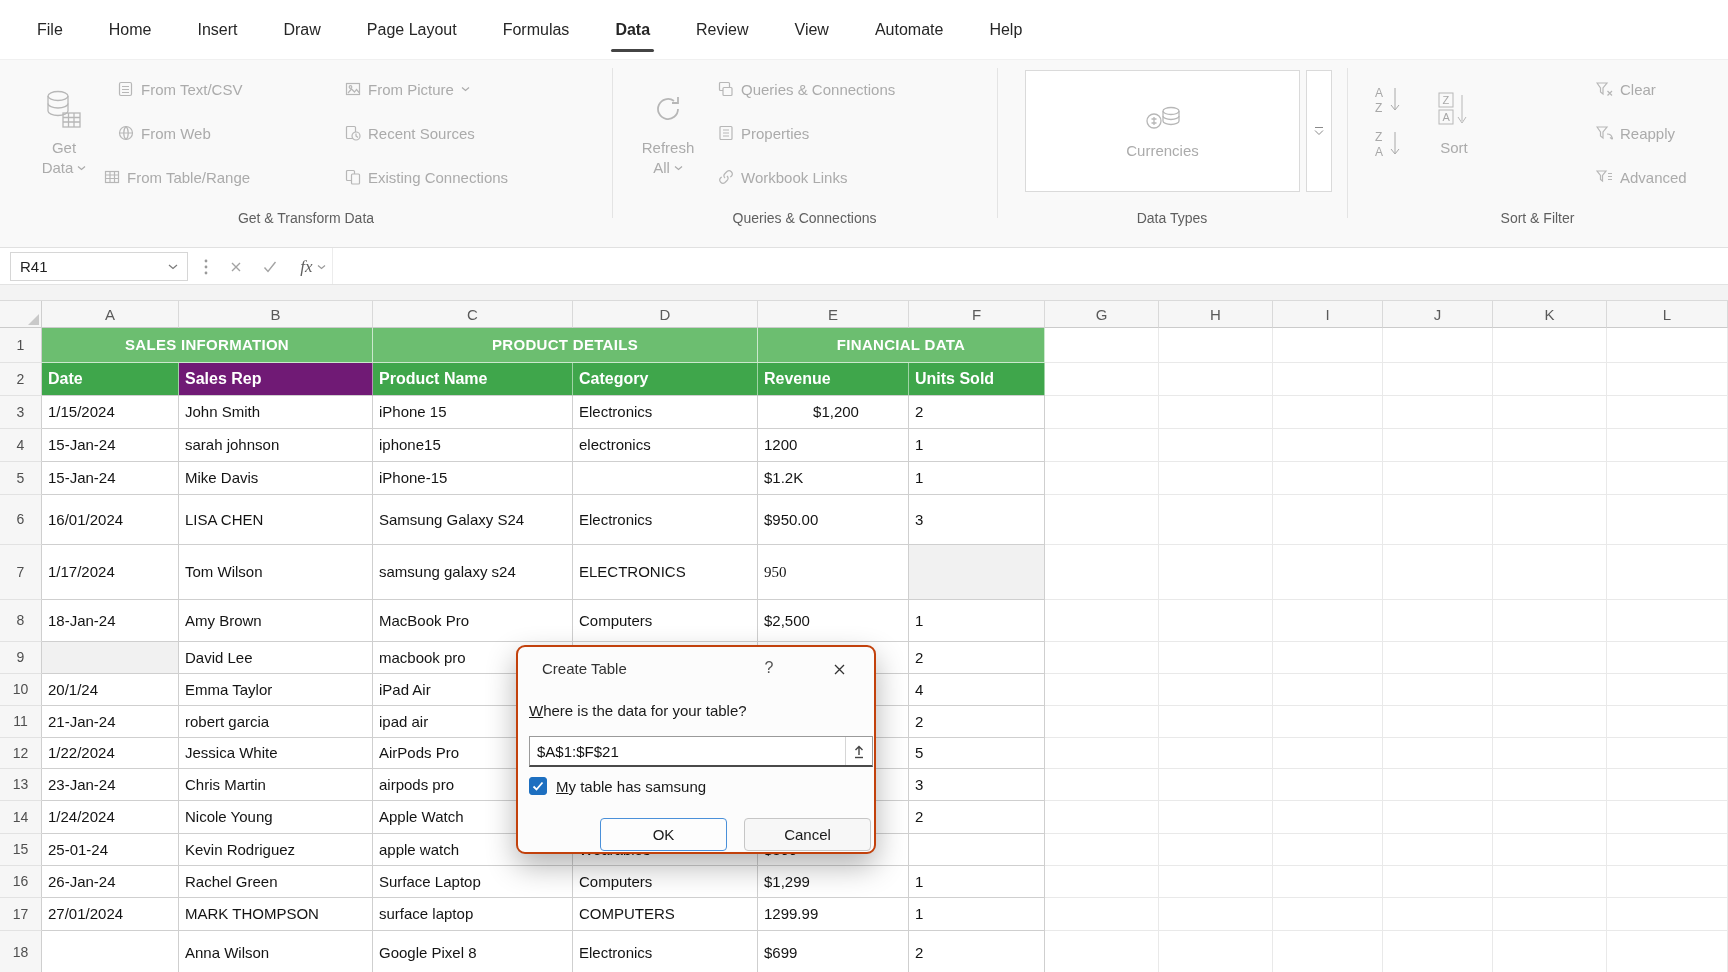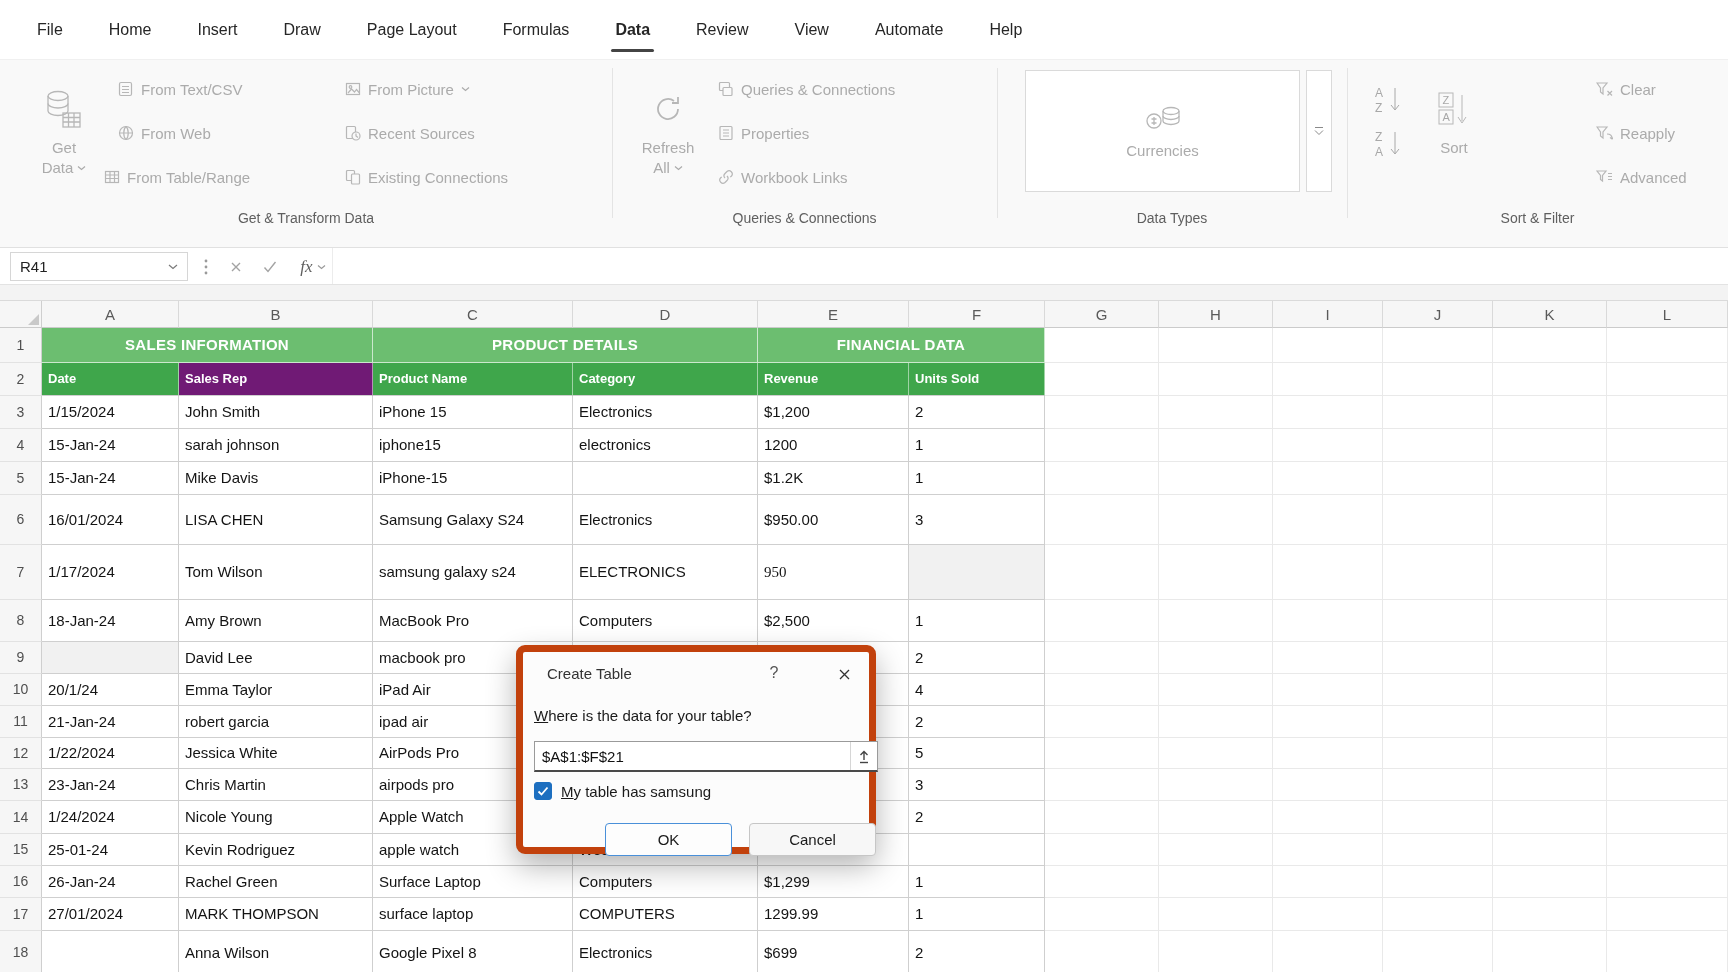"Date" .g2 { font-size: 13px -> 16px }
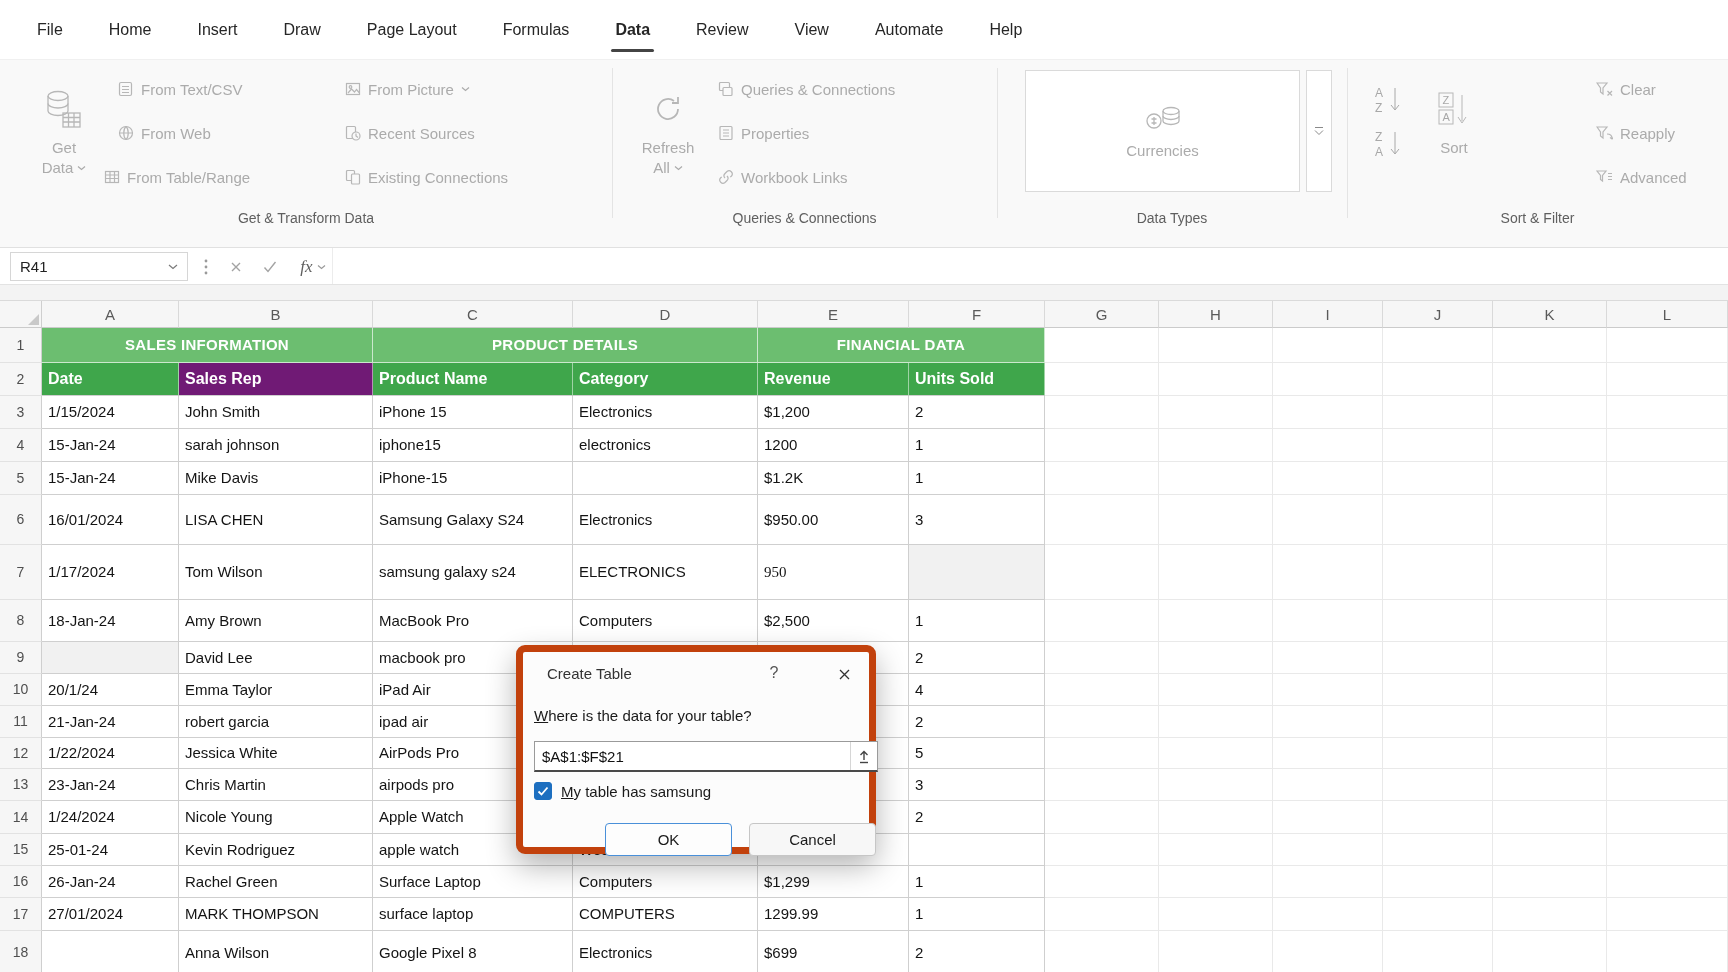"$1,200" div.dcell { text-align: none -> center }
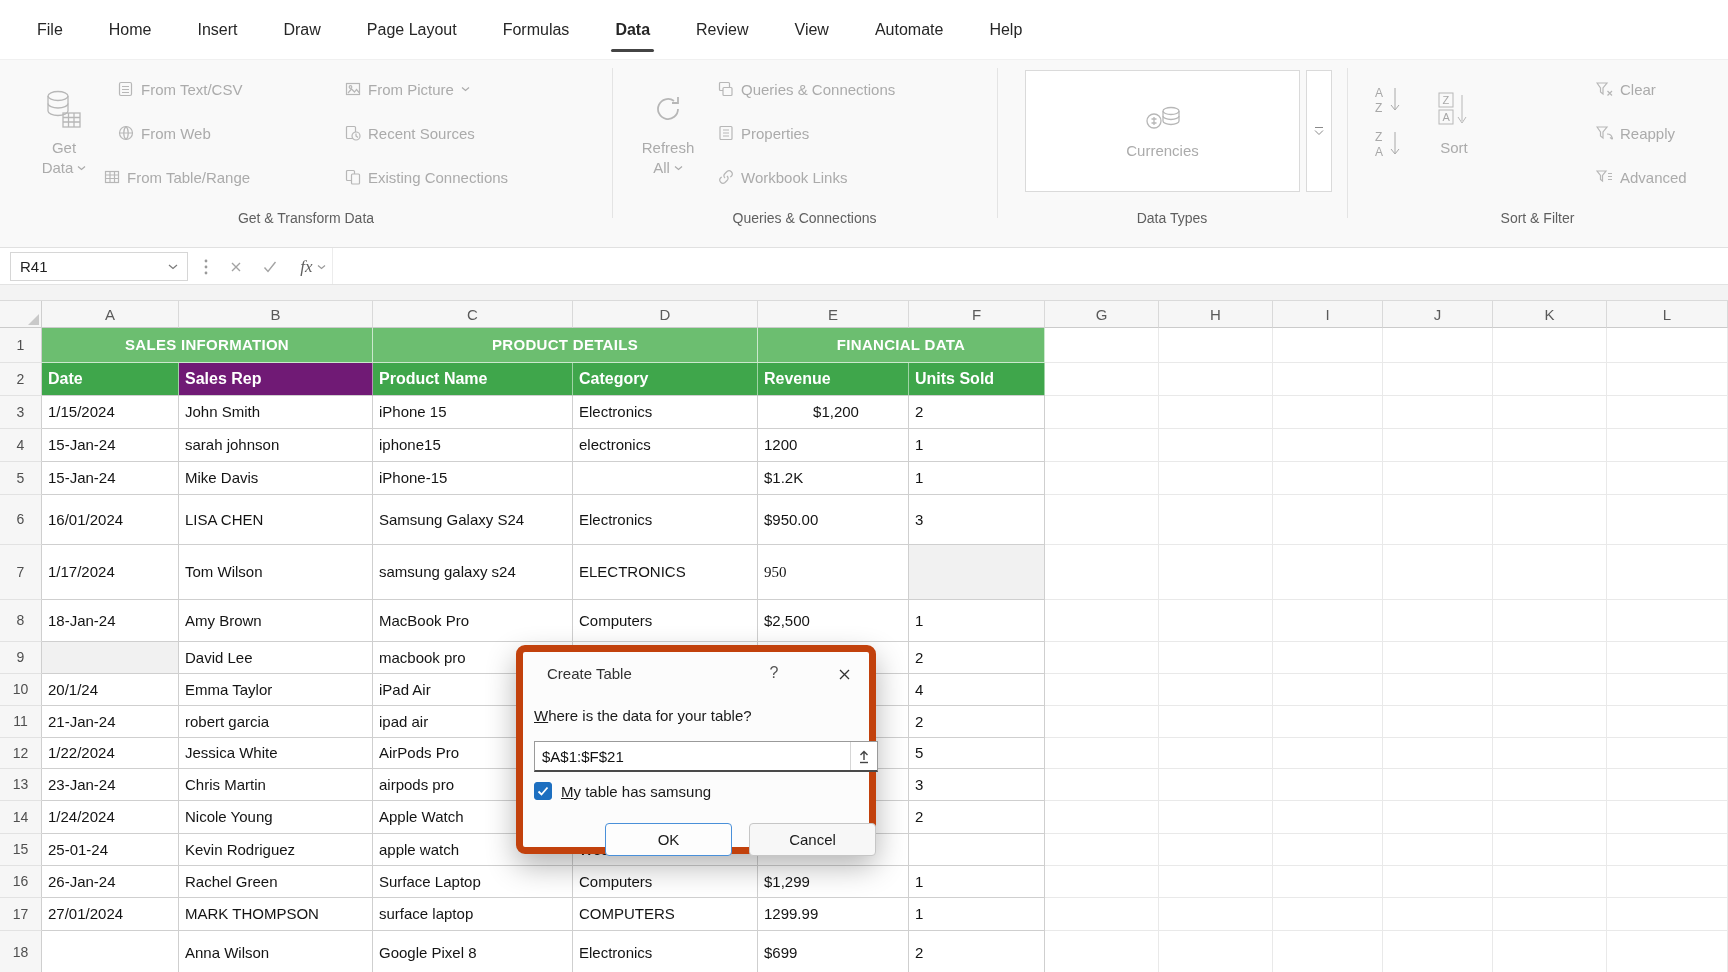"Create Table" #dialog { border: 7px solid #c2410c -> 2px solid #c2410c }
